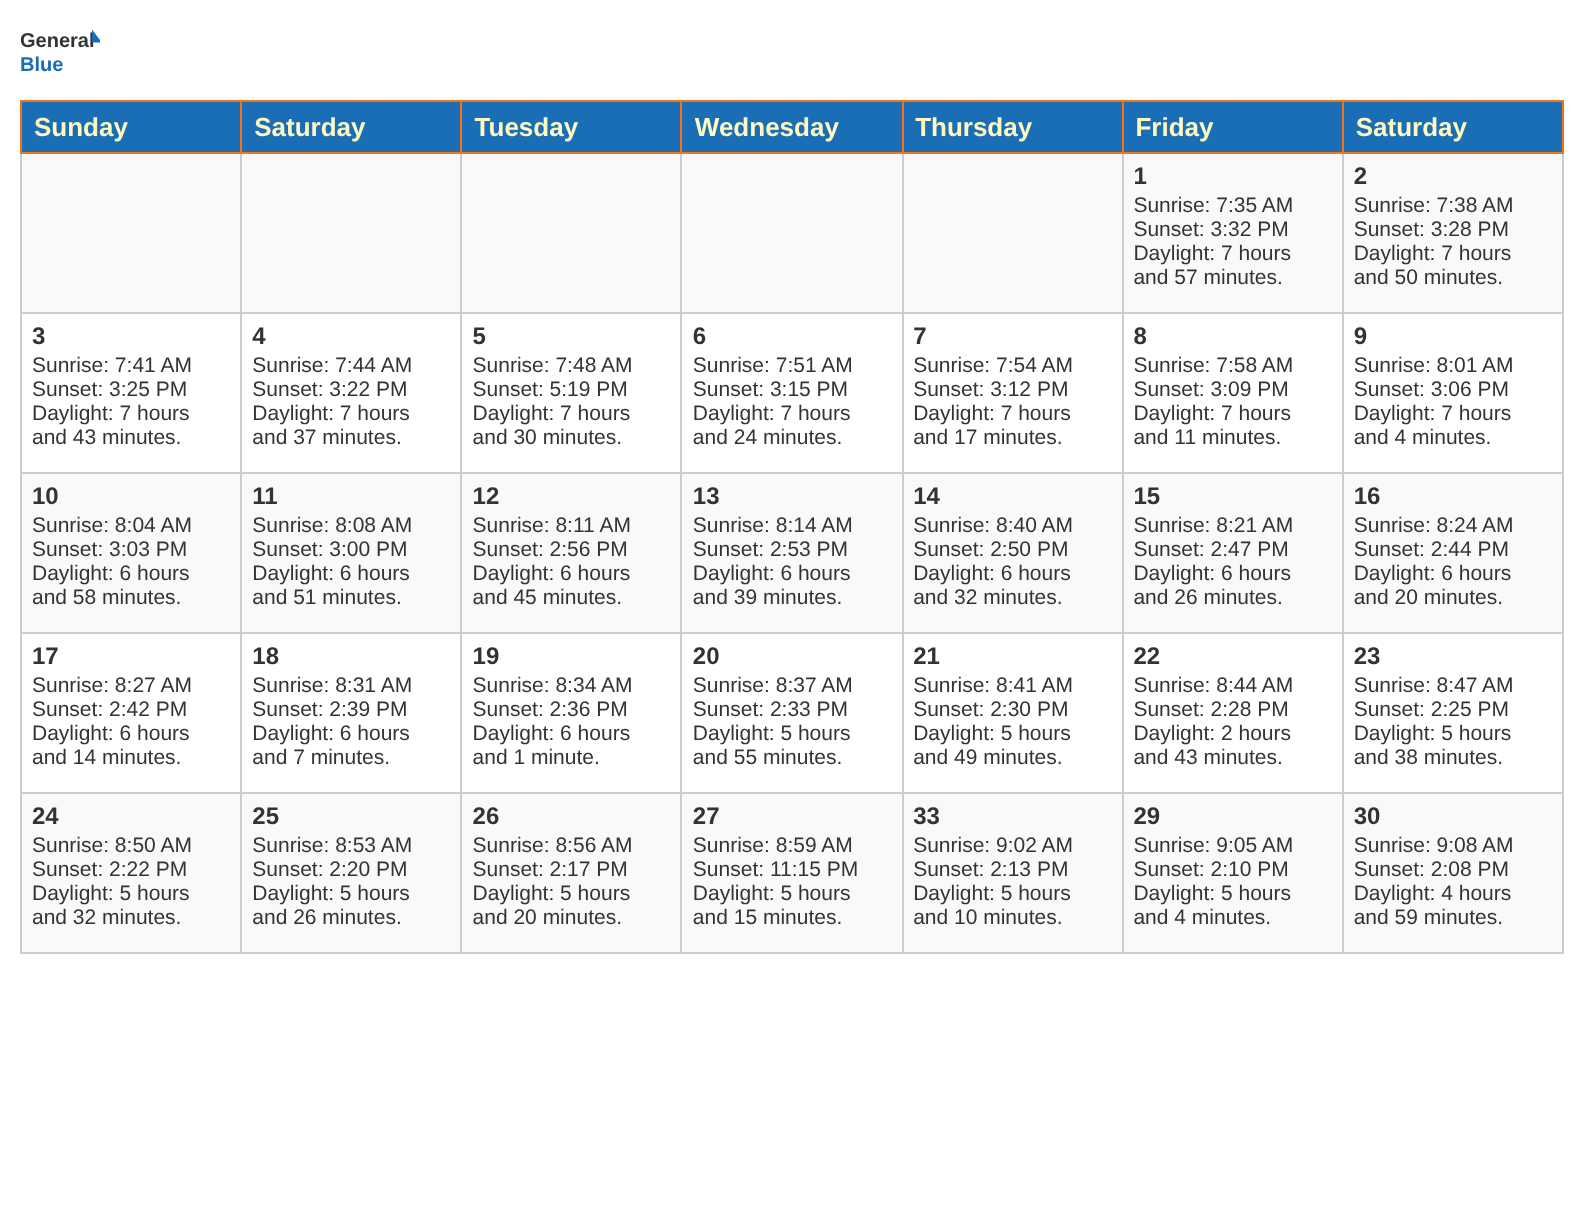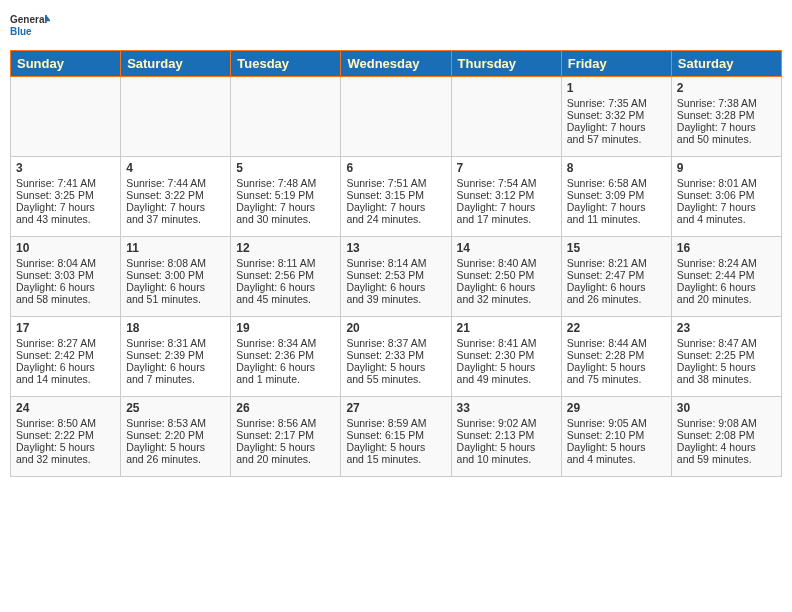"Sunrise: 6:58 AM" div { text: 6:58 -> 7:58 }
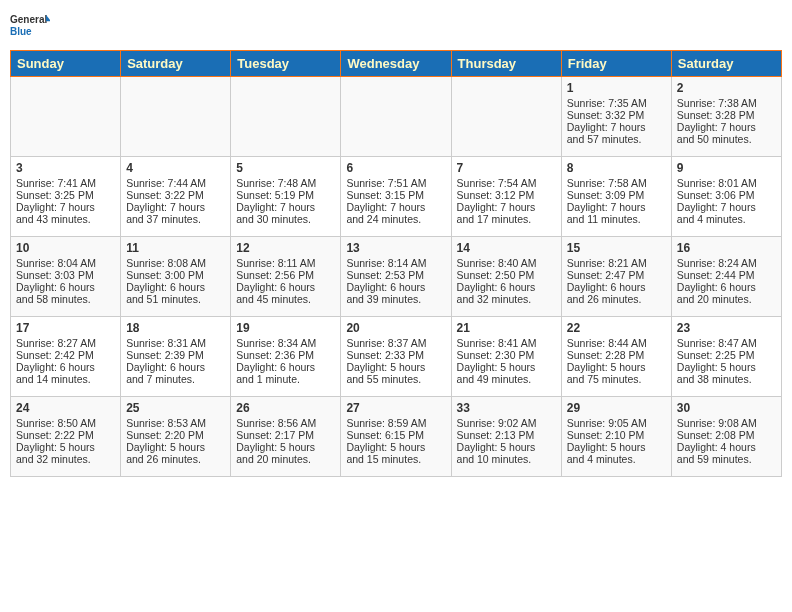"Daylight: 5 hours and 75" div { text: 5 hours and 75 -> 2 hours and 43 }
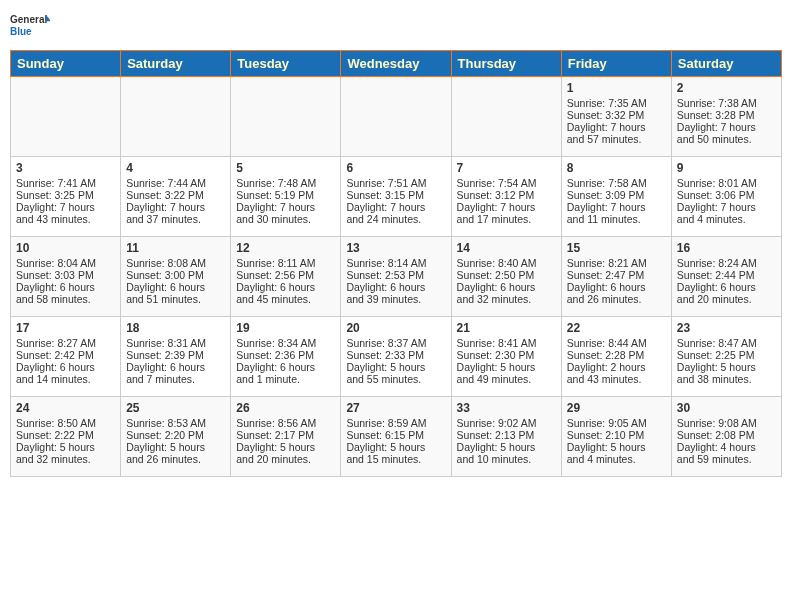"Sunset: 6:15 PM" div { text: 6:15 -> 11:15 }
